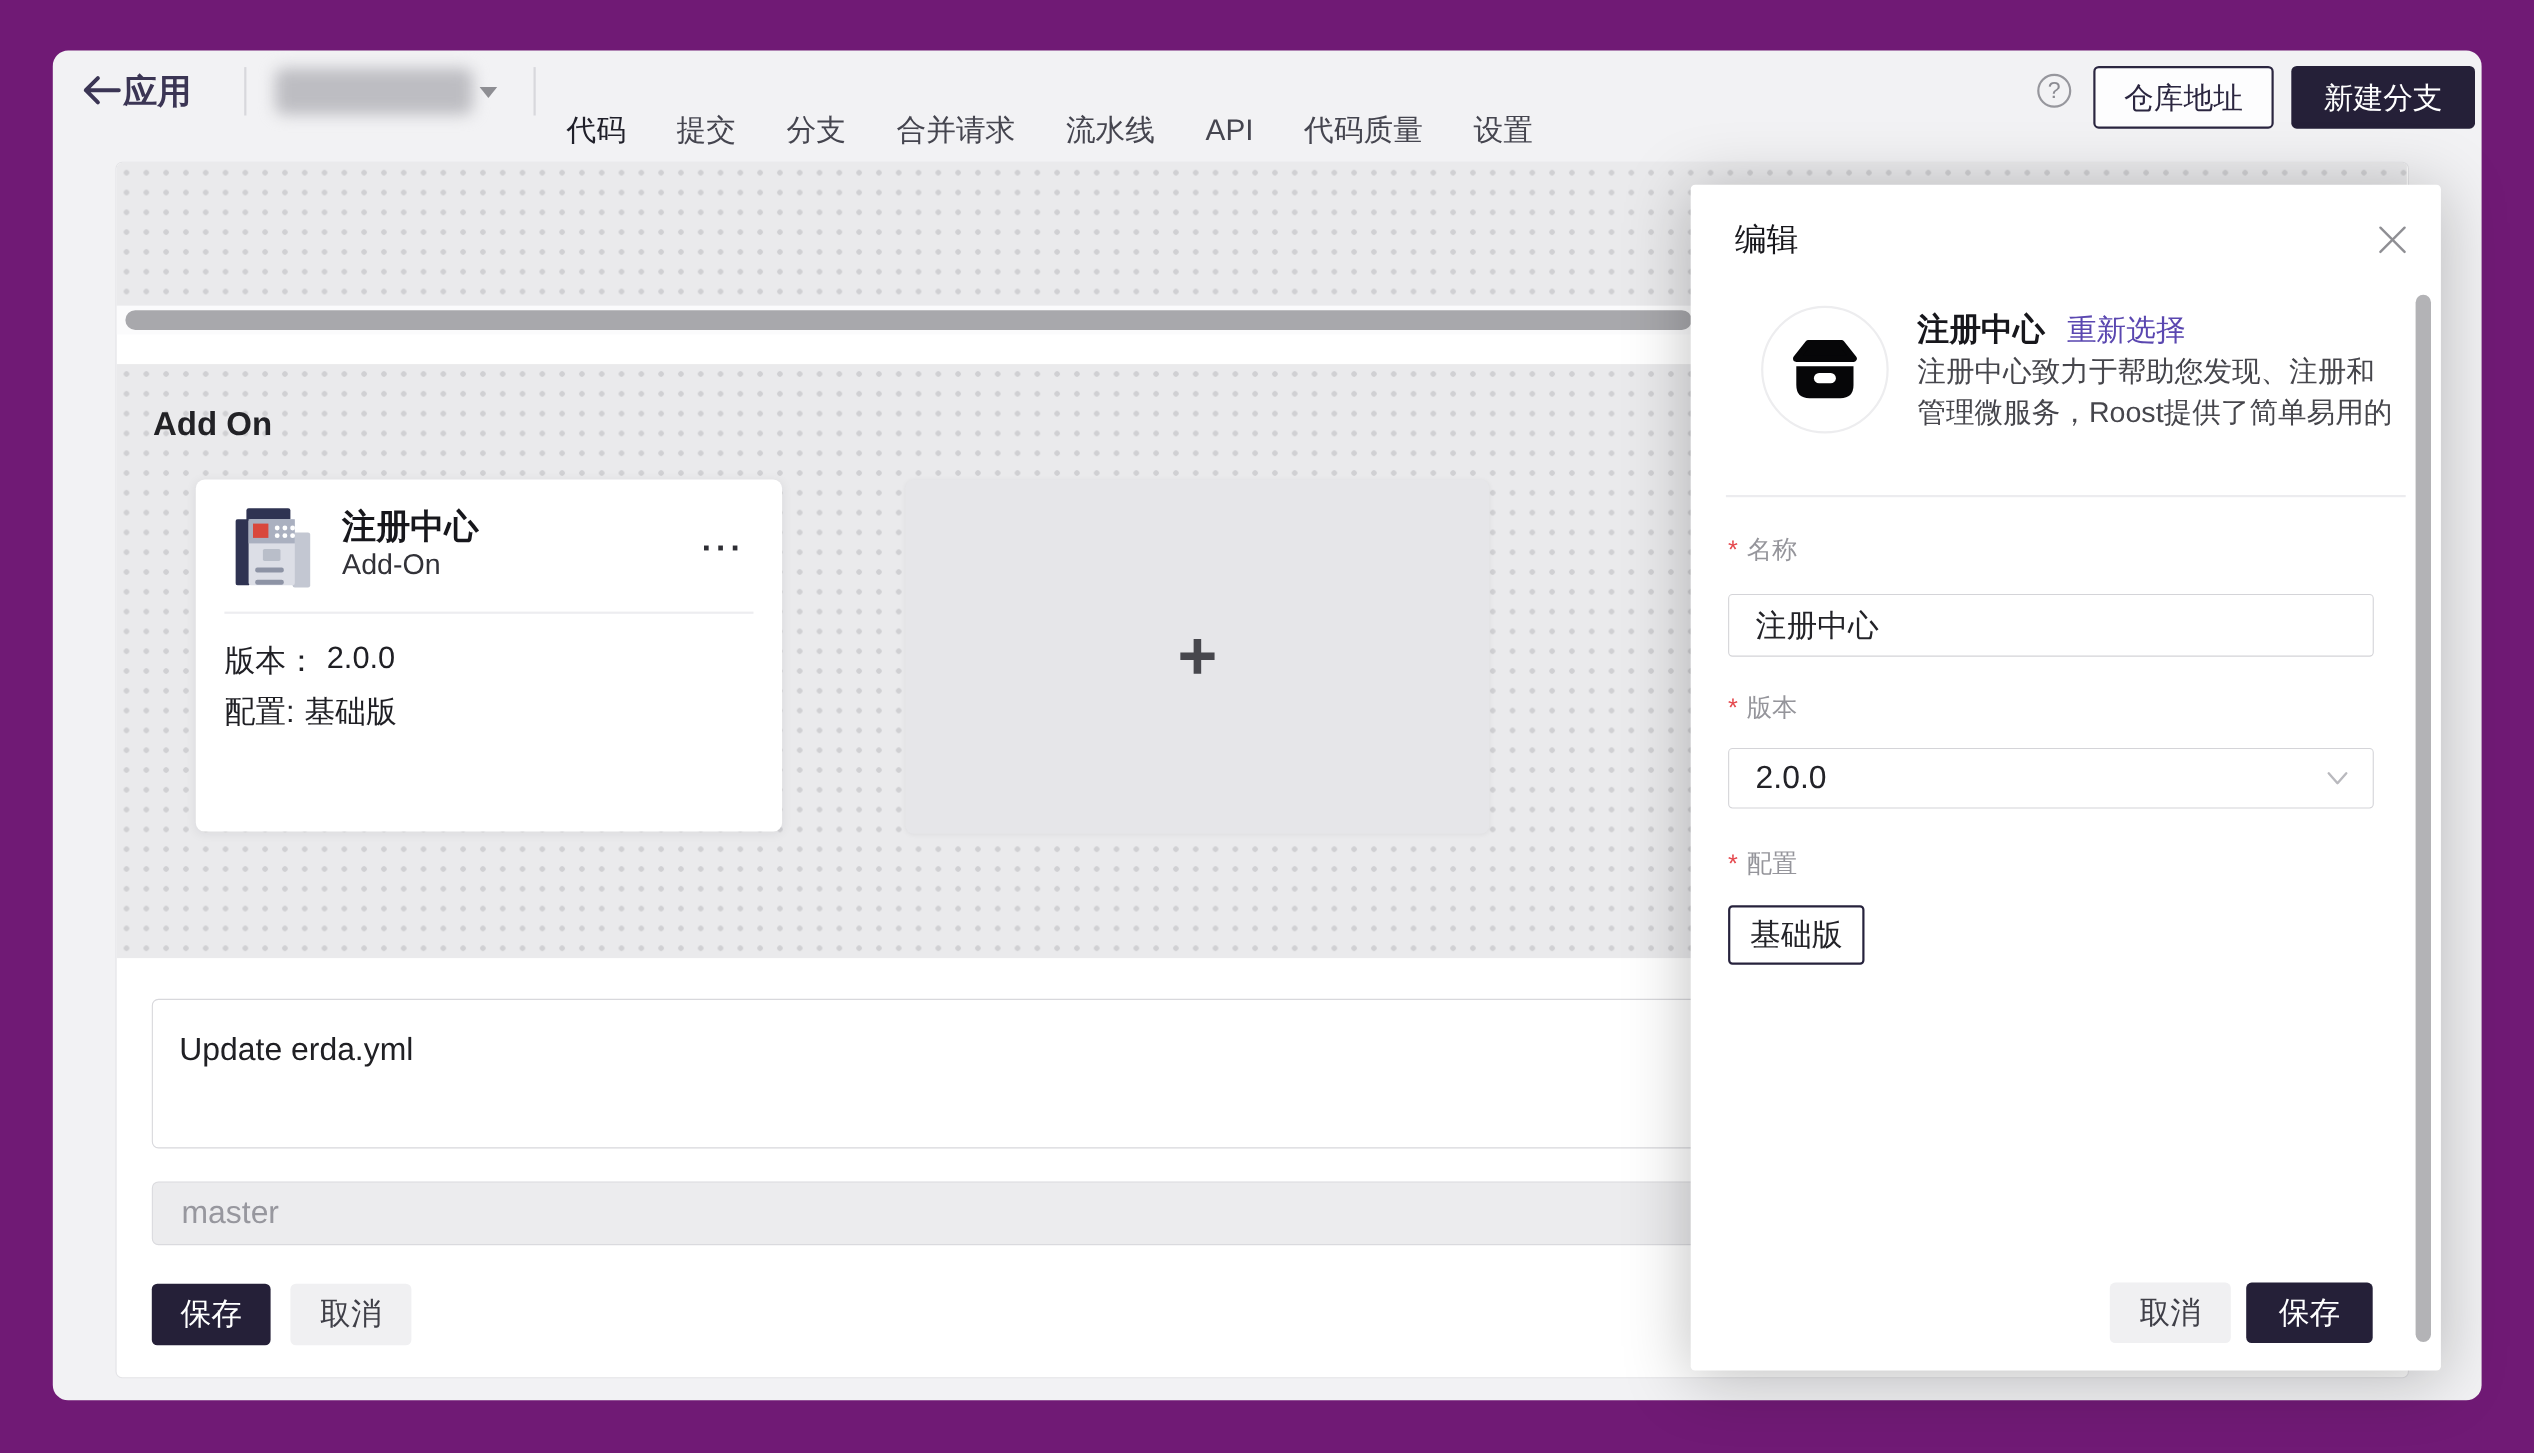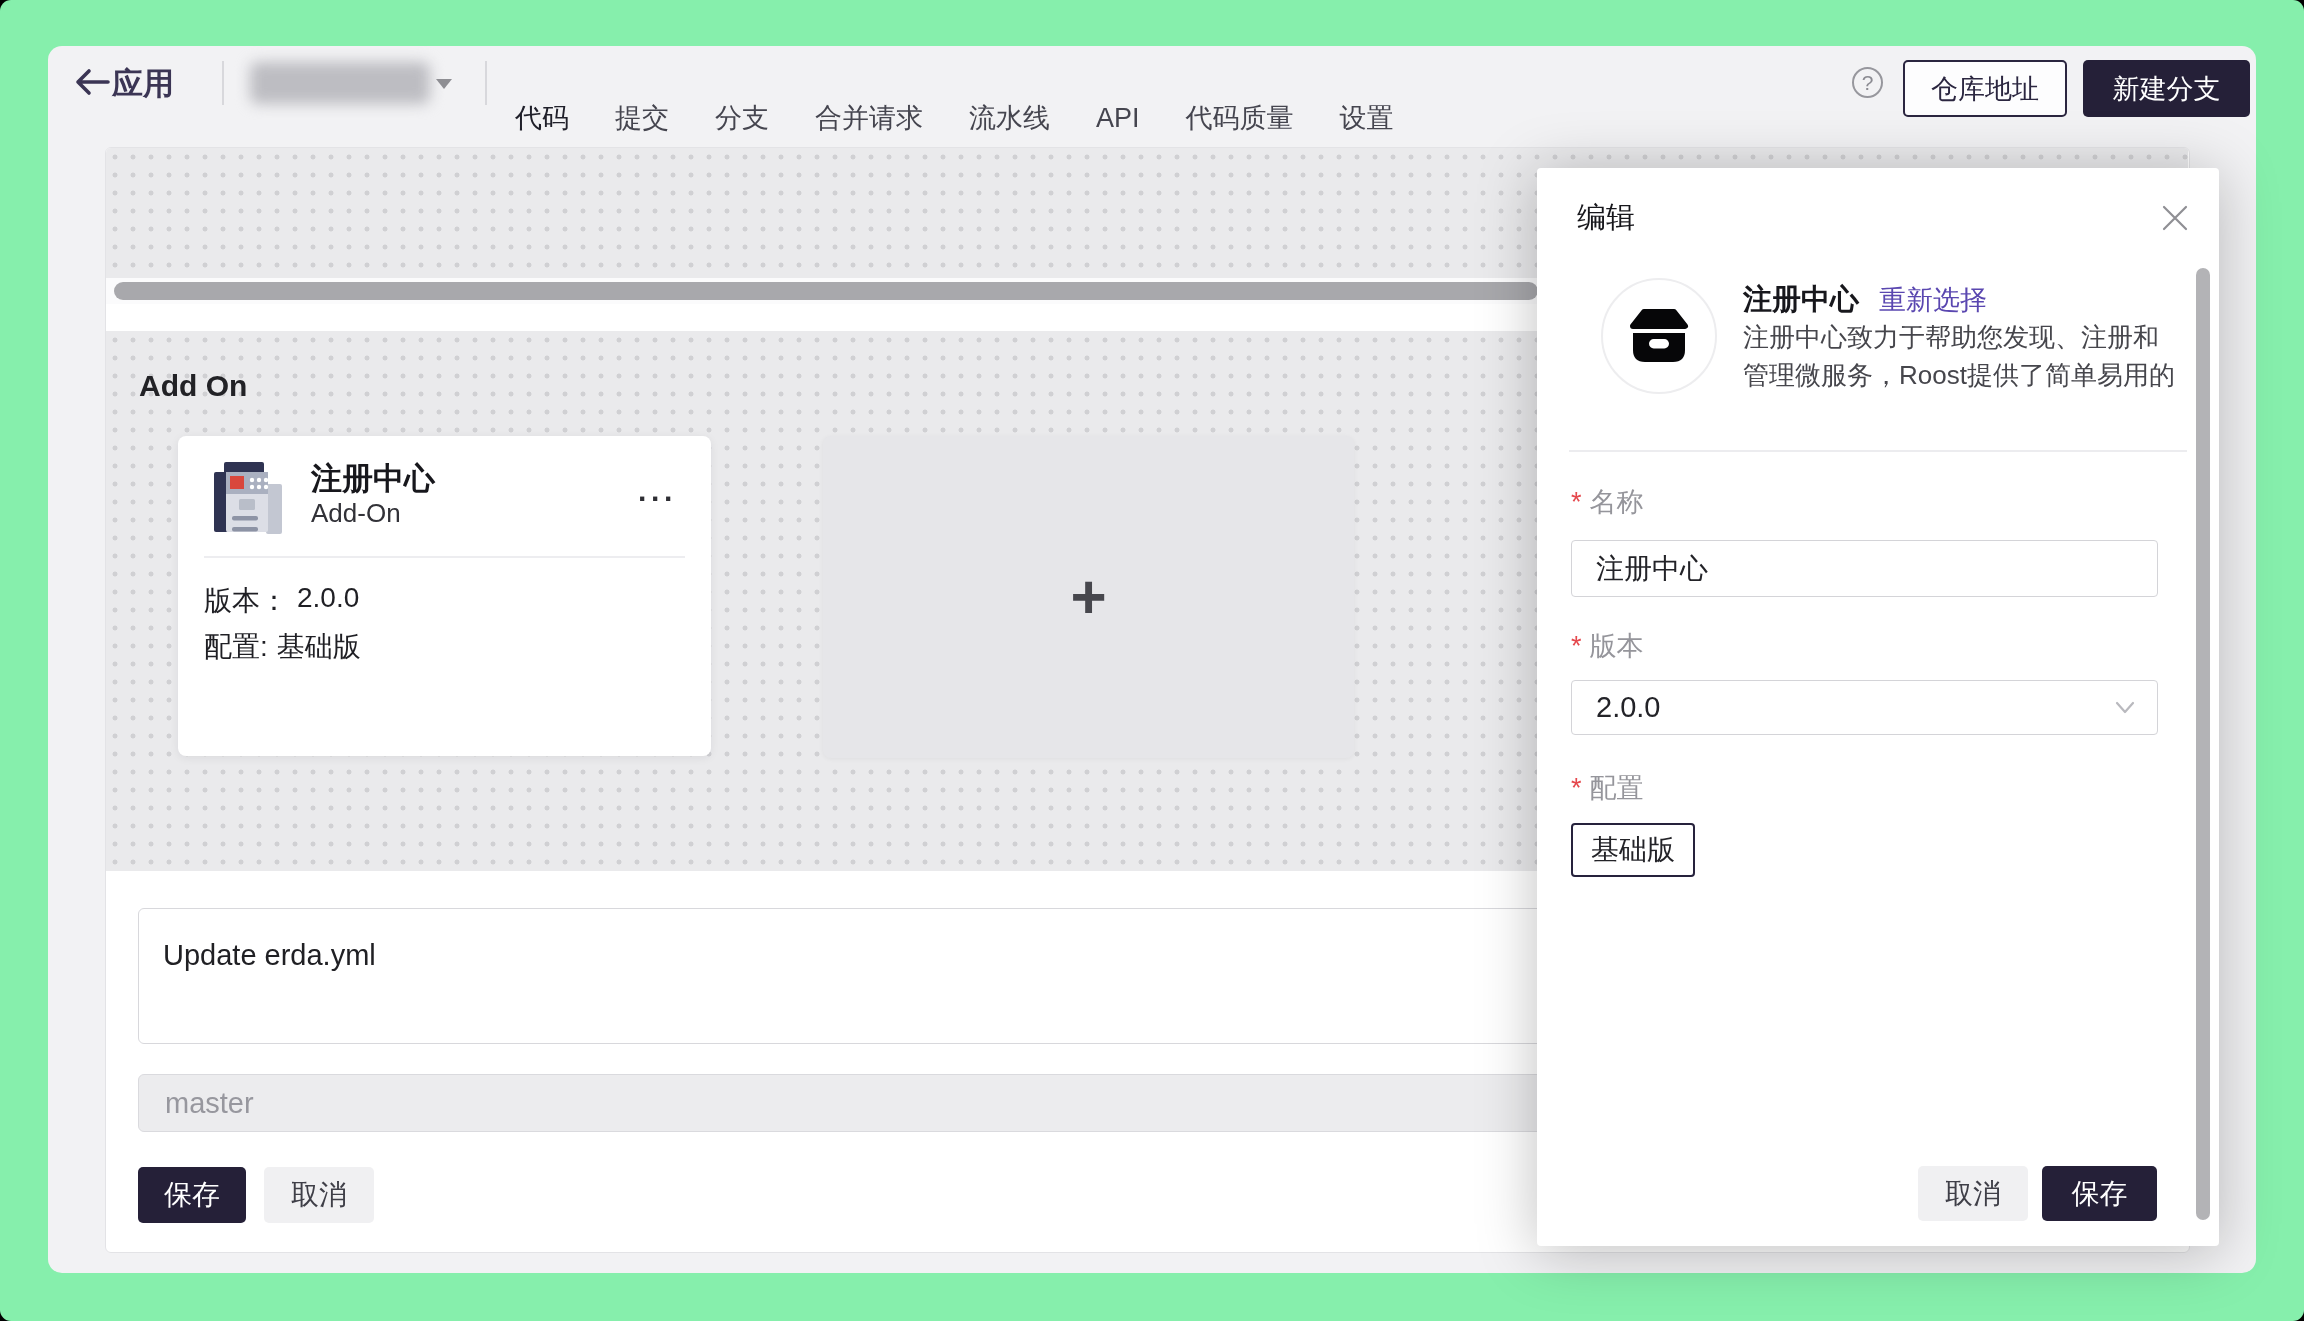"应用" #page { background: #86efac -> #701a75; border-radius: 11px -> none }
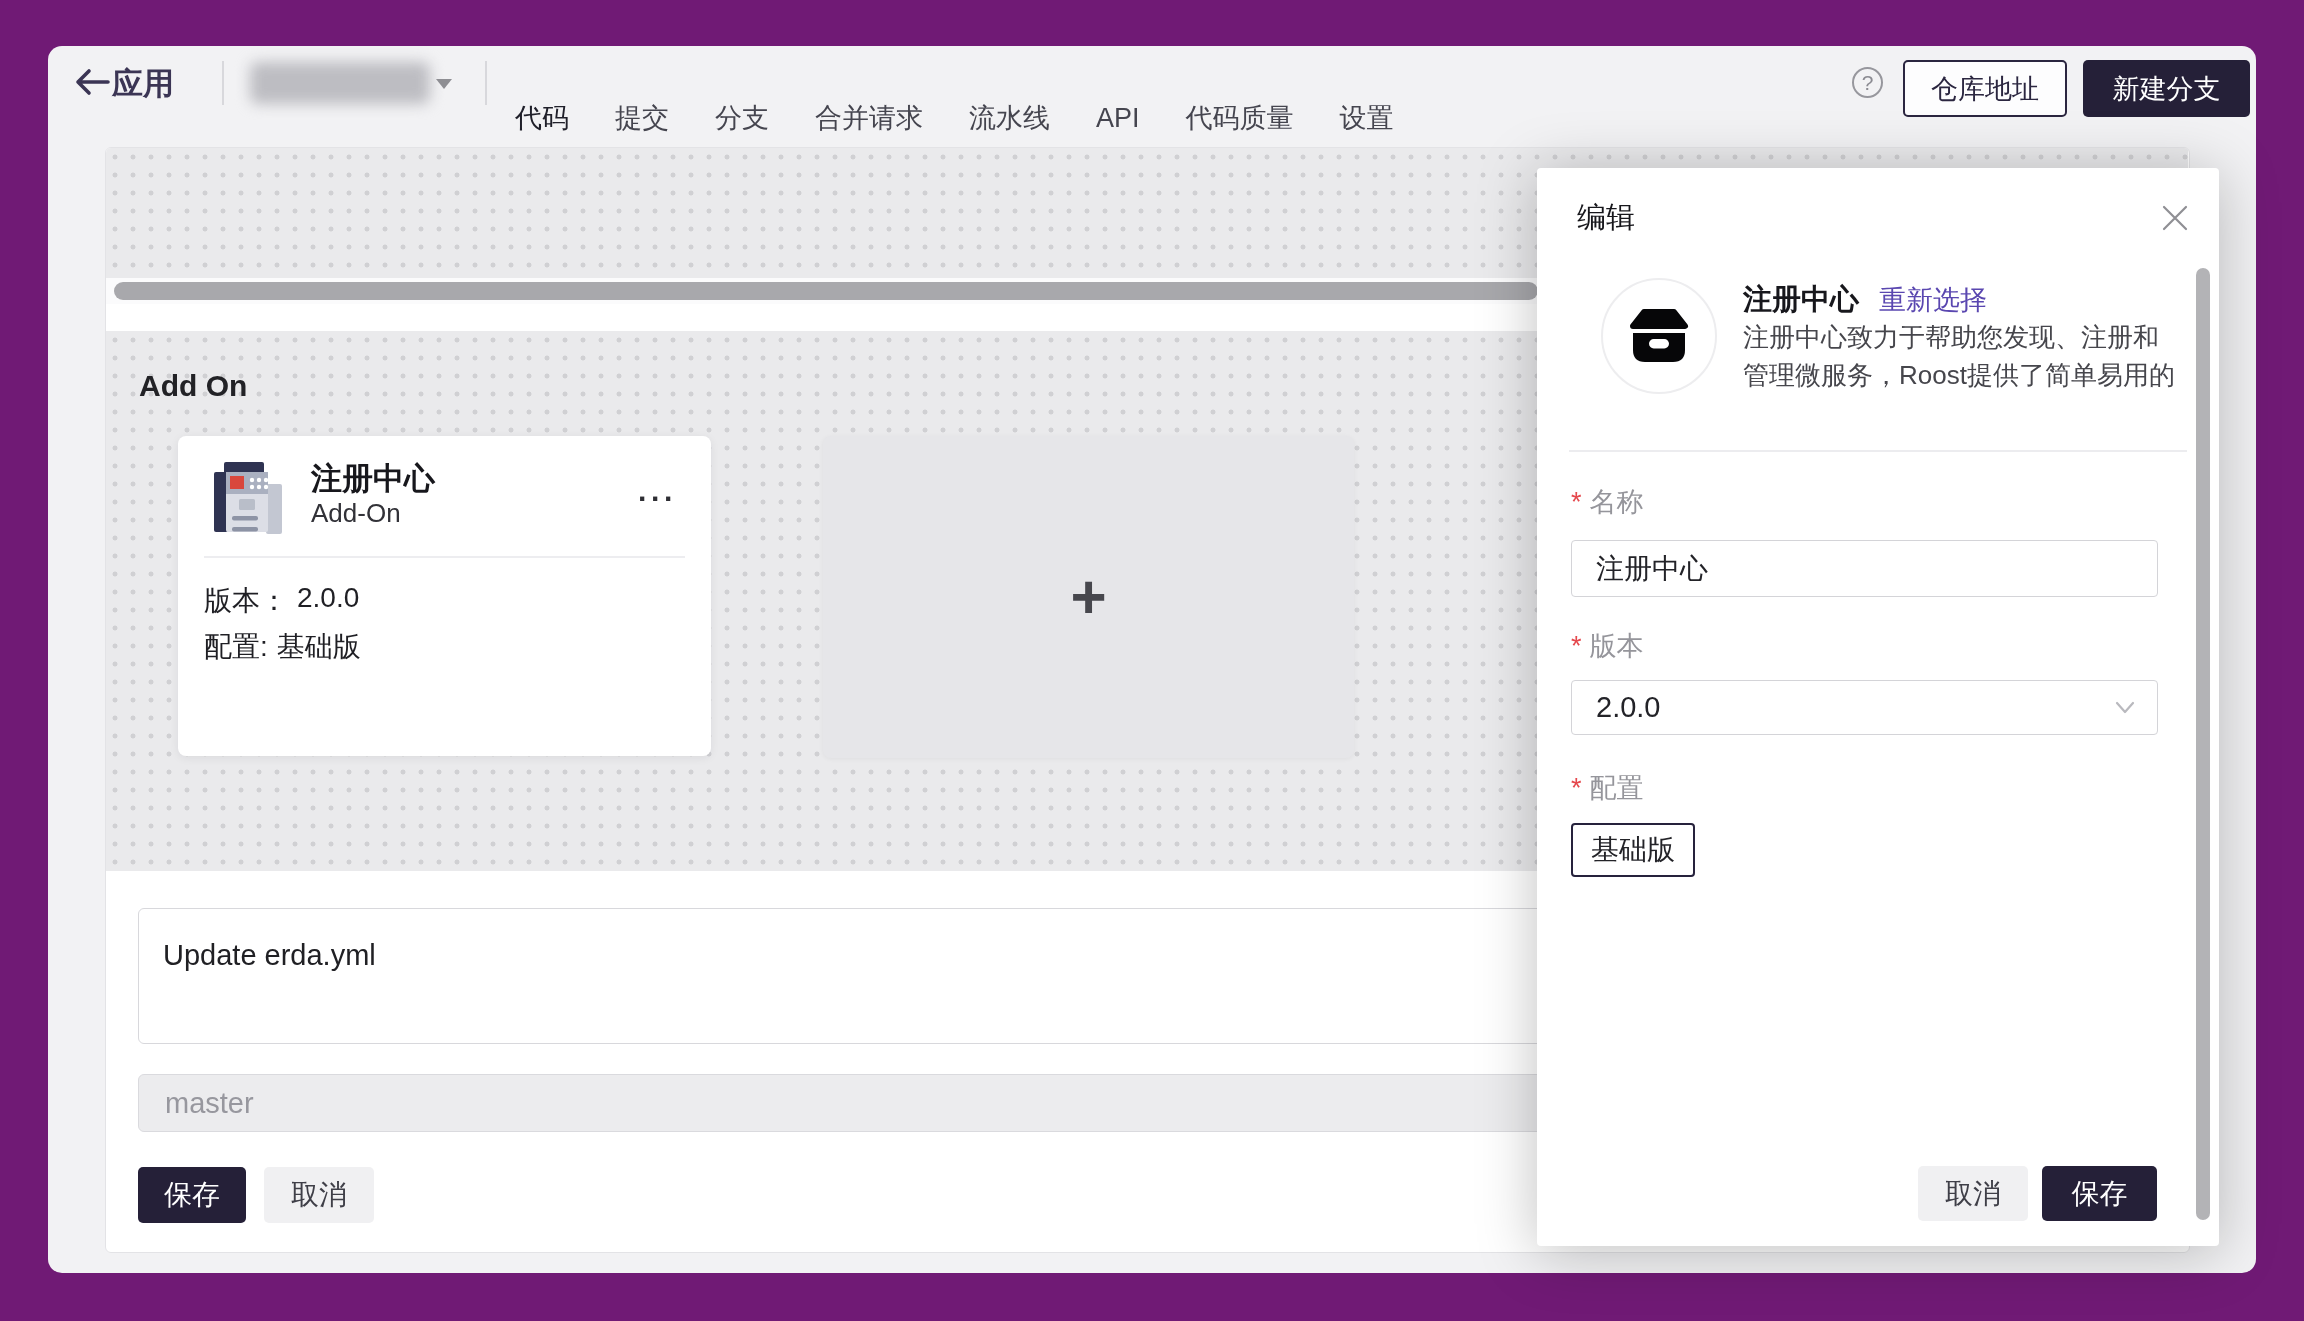"* 名称" .dw-label { font-size: 27px -> 23px }
